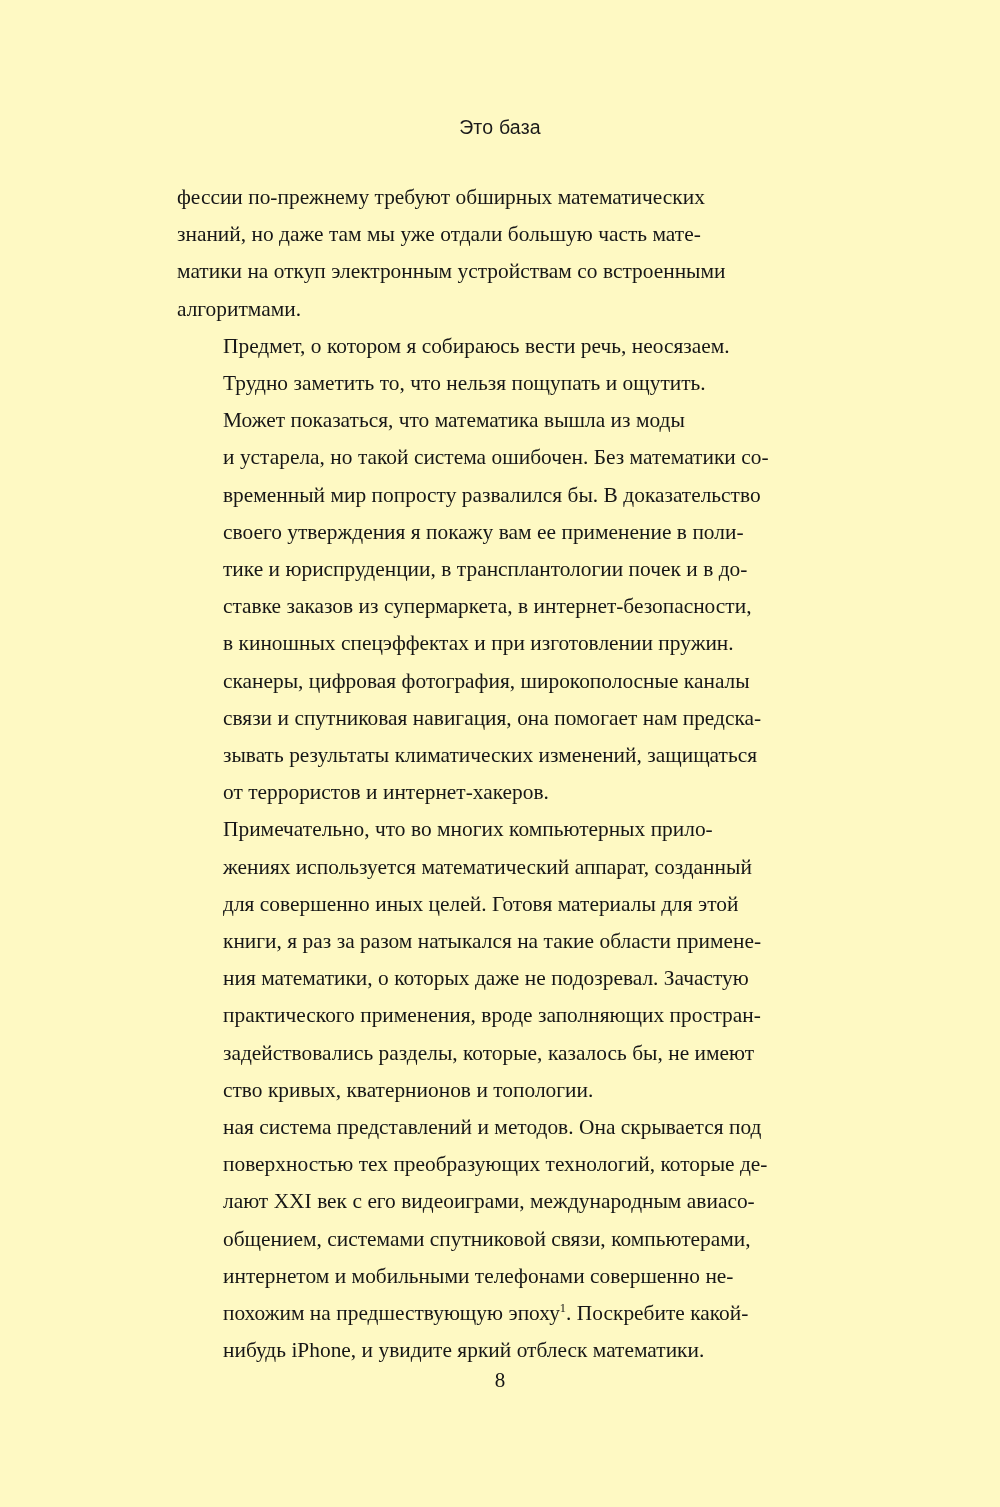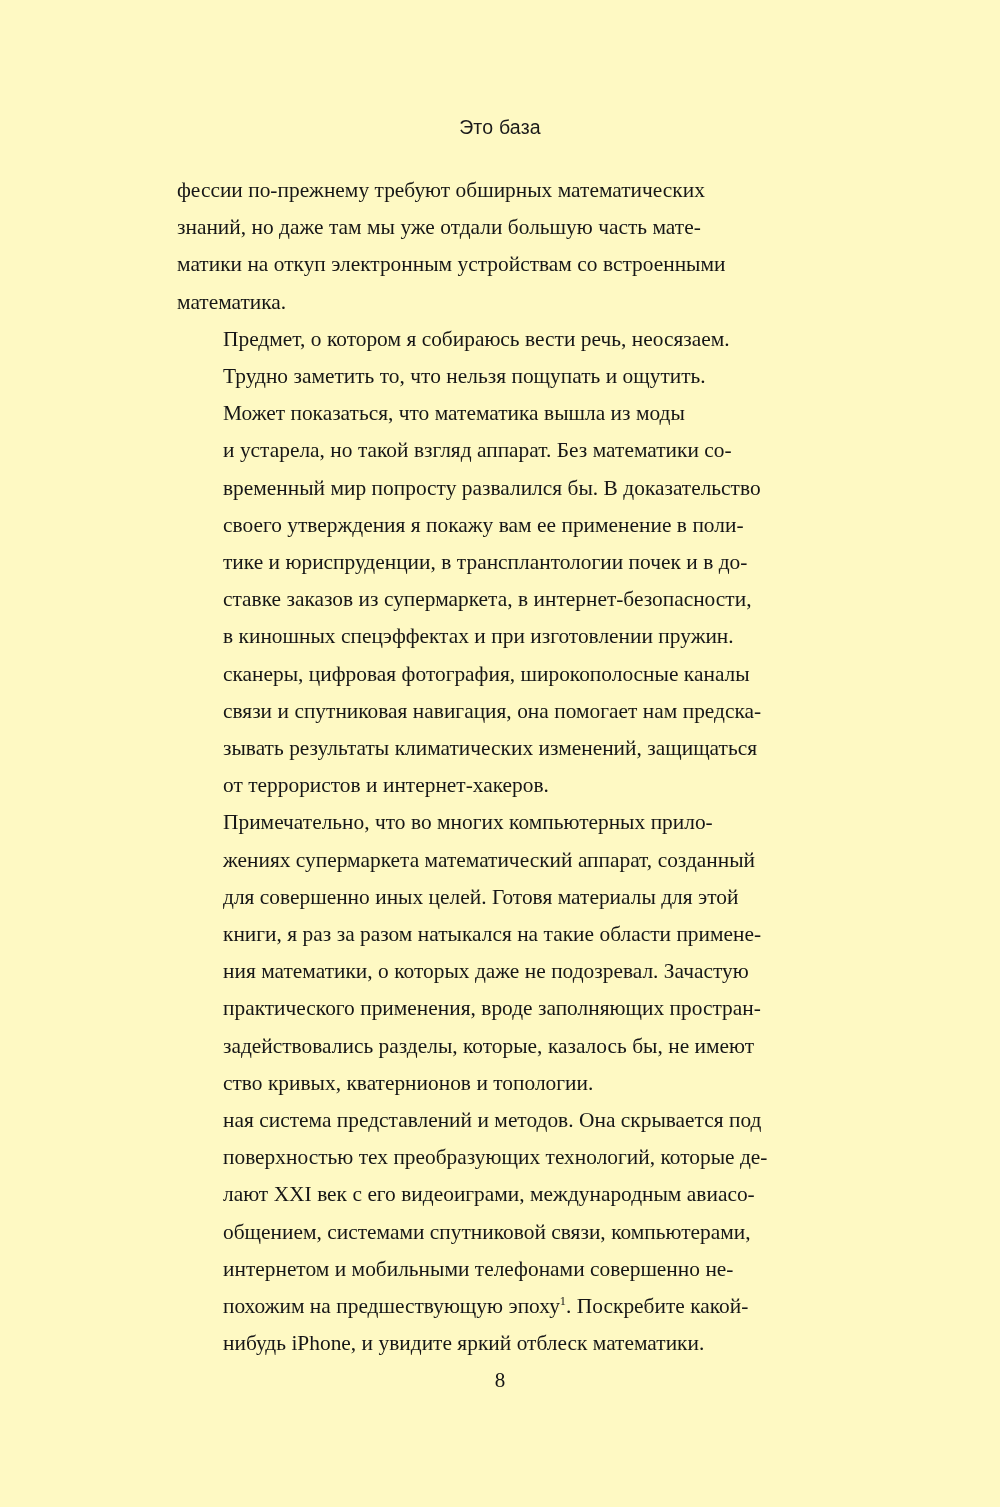"фессии по-прежнему требуют обширных" .para.continuation { margin-top: none -> 7px }
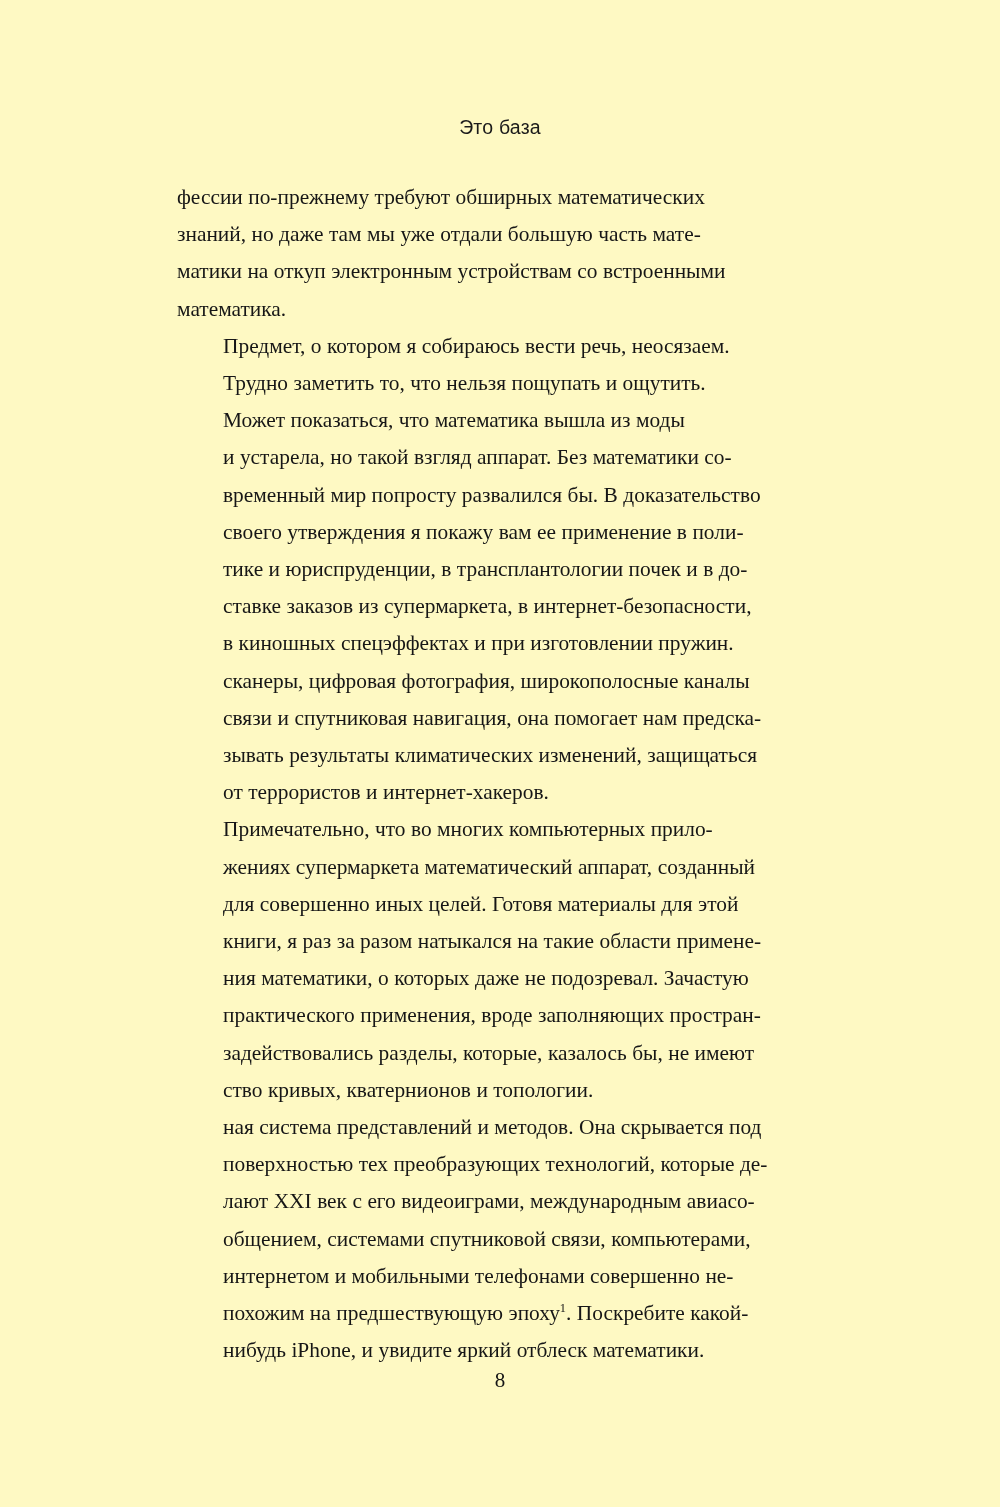"математика." span.line { text: математика -> алгоритмами }
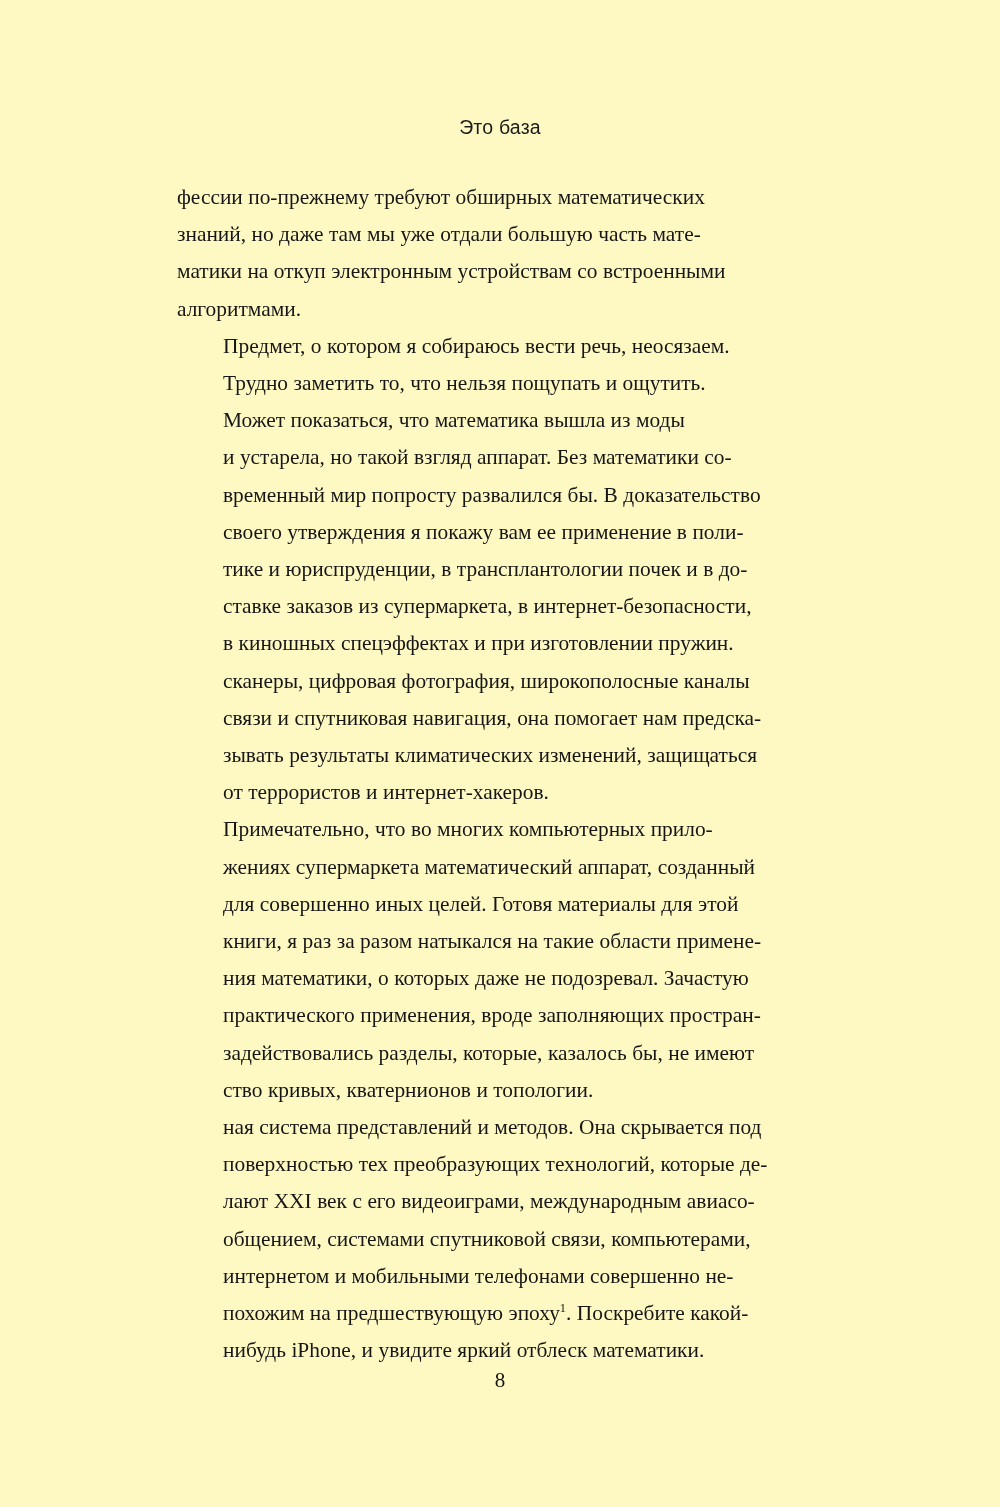"и устарела, но такой взгляд" span.line { text: взгляд аппарат -> система ошибочен }
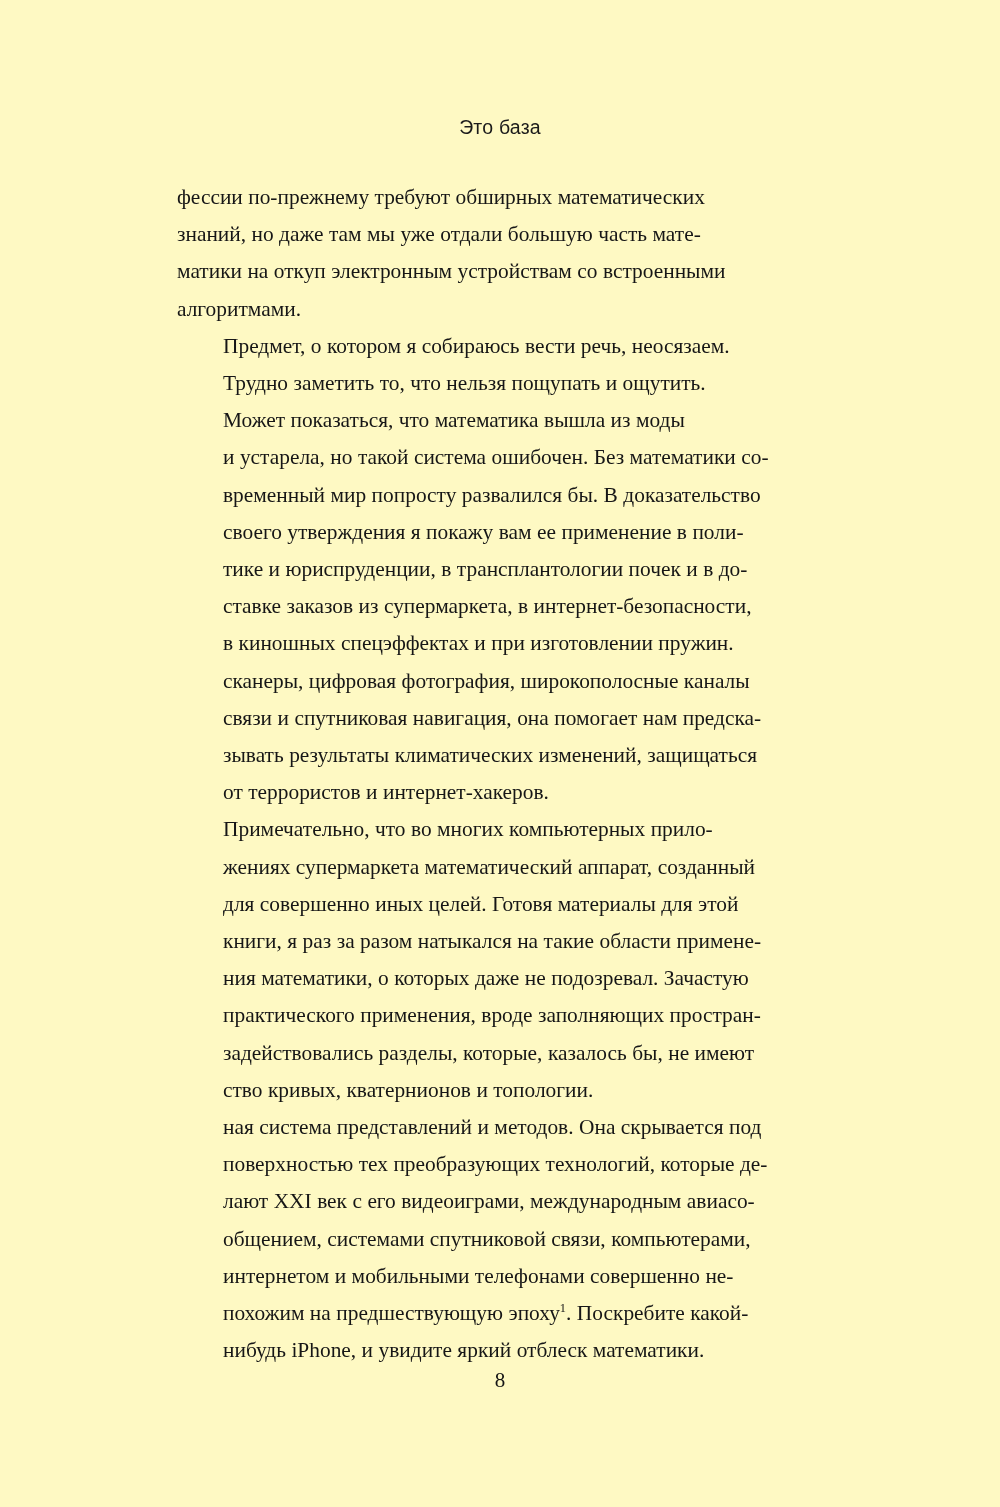"жениях супермаркета математический" span.line { text: супермаркета -> используется }
